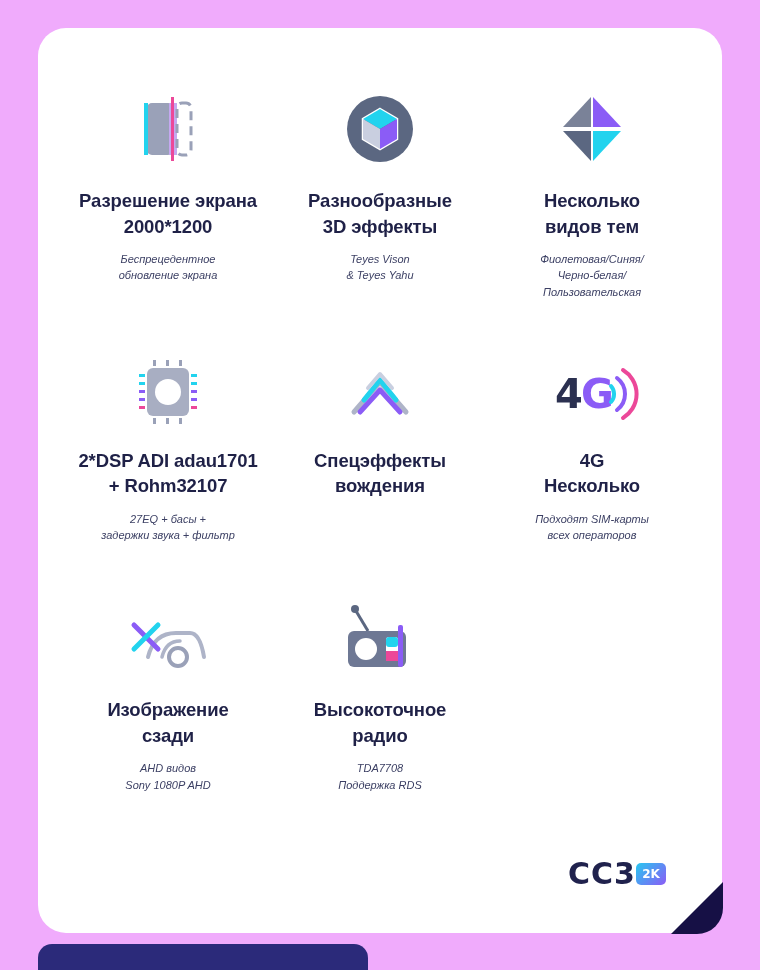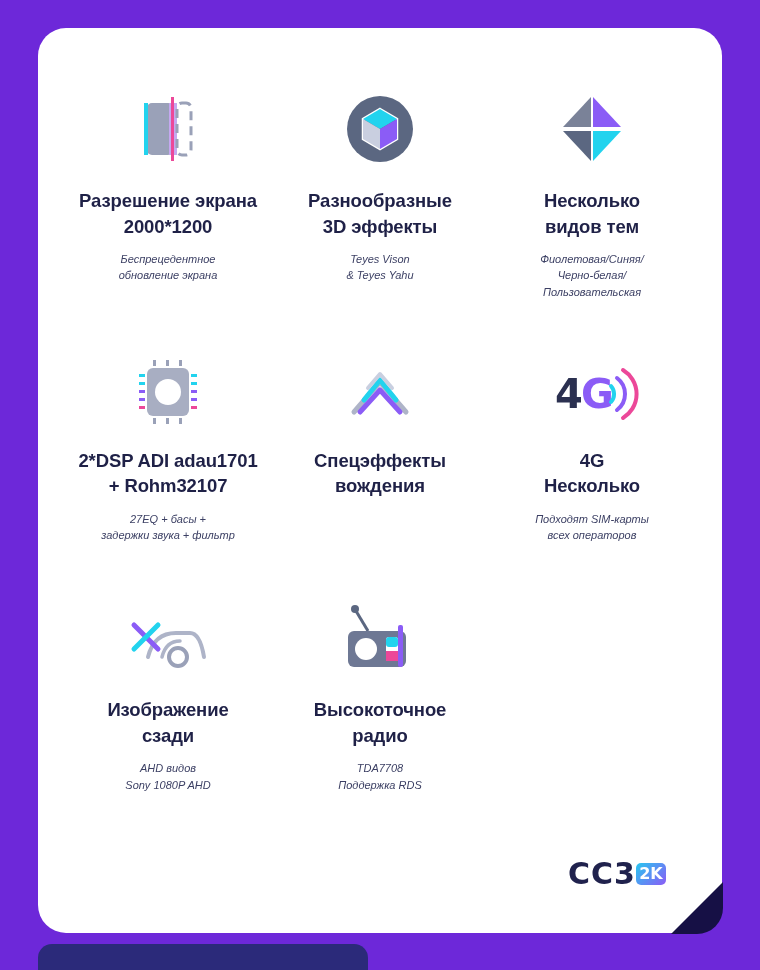"Разрешение экрана" .page { background: #6d28d9 -> #f0abfc }
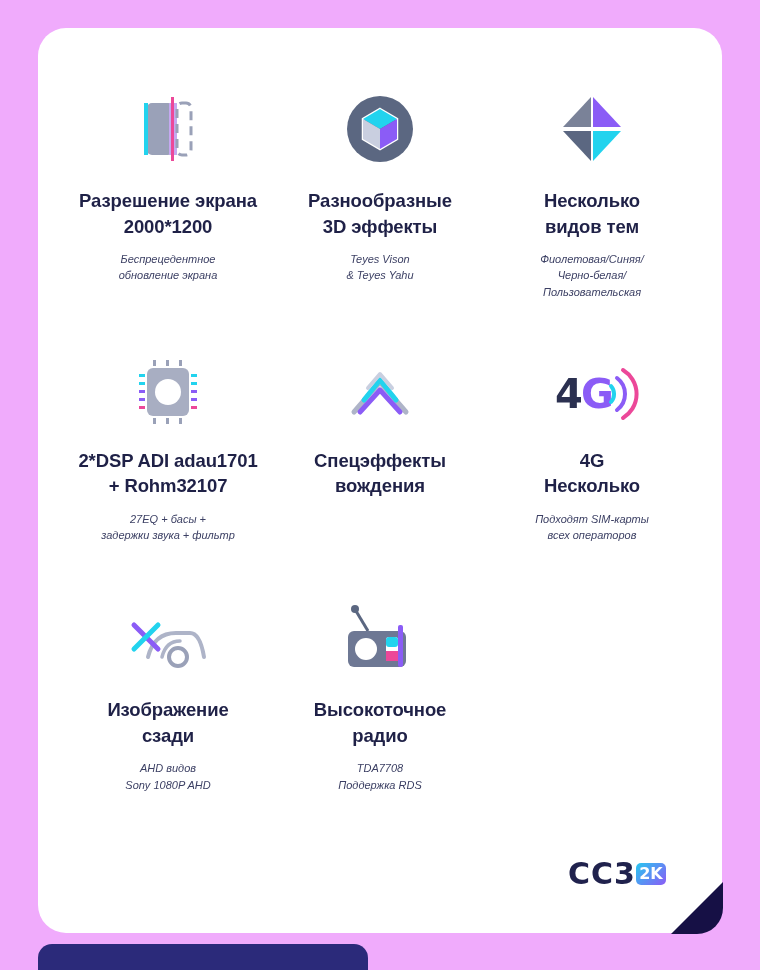"2K" .logo-badge { font-size: 16px -> 12px }
